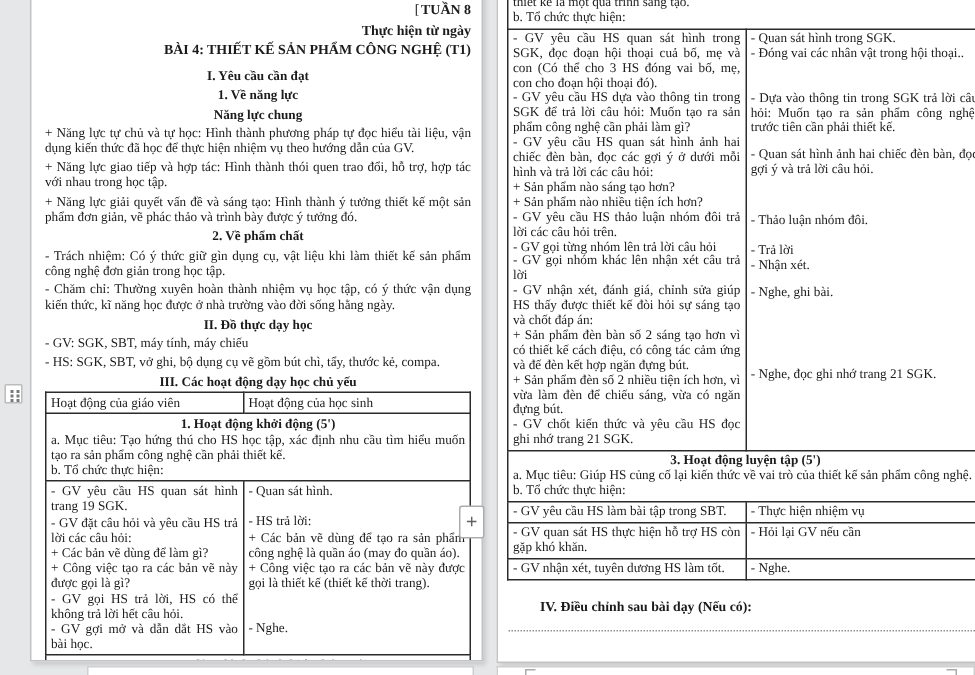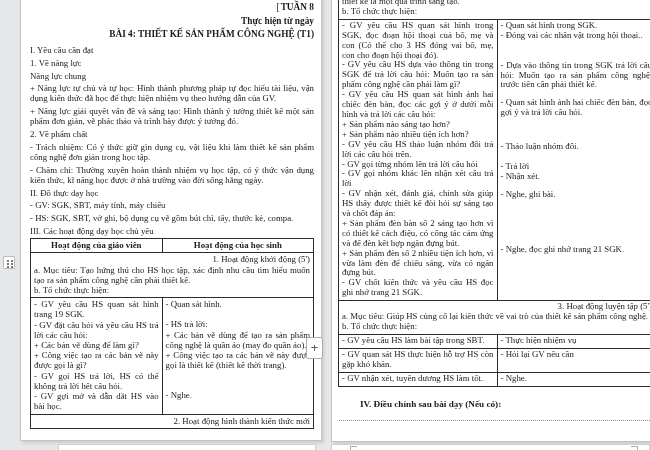"I. Yêu cầu cần đạt" p.head { font-weight: normal -> bold; text-align: left -> center }
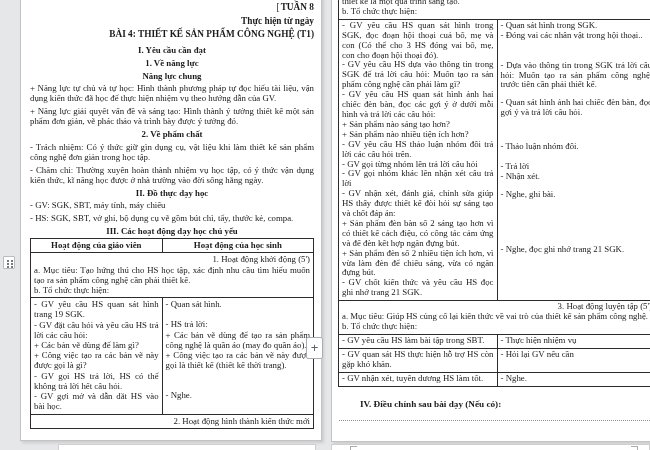"+ Năng lực giao tiếp" p { html: none -> <p>+ Năng lực giao tiếp và hợp tác: Hình thành thói quen trao đổi, hỗ trợ, hợp tác với nhau trong học tập.</p> }
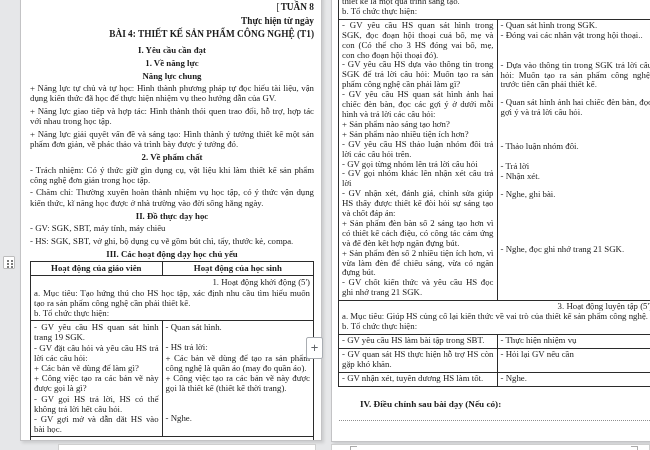"Hoạt động của giáo viên" .thc { font-weight: bold -> normal; text-align: center -> none }
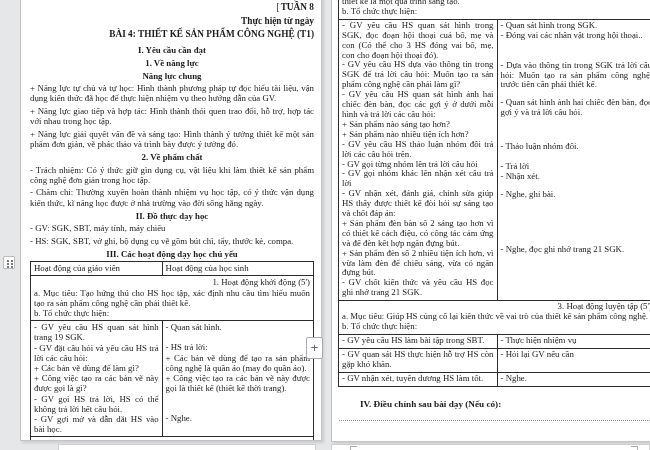"1. Hoạt động khởi động" .b { font-weight: normal -> bold; text-align: right -> center }
